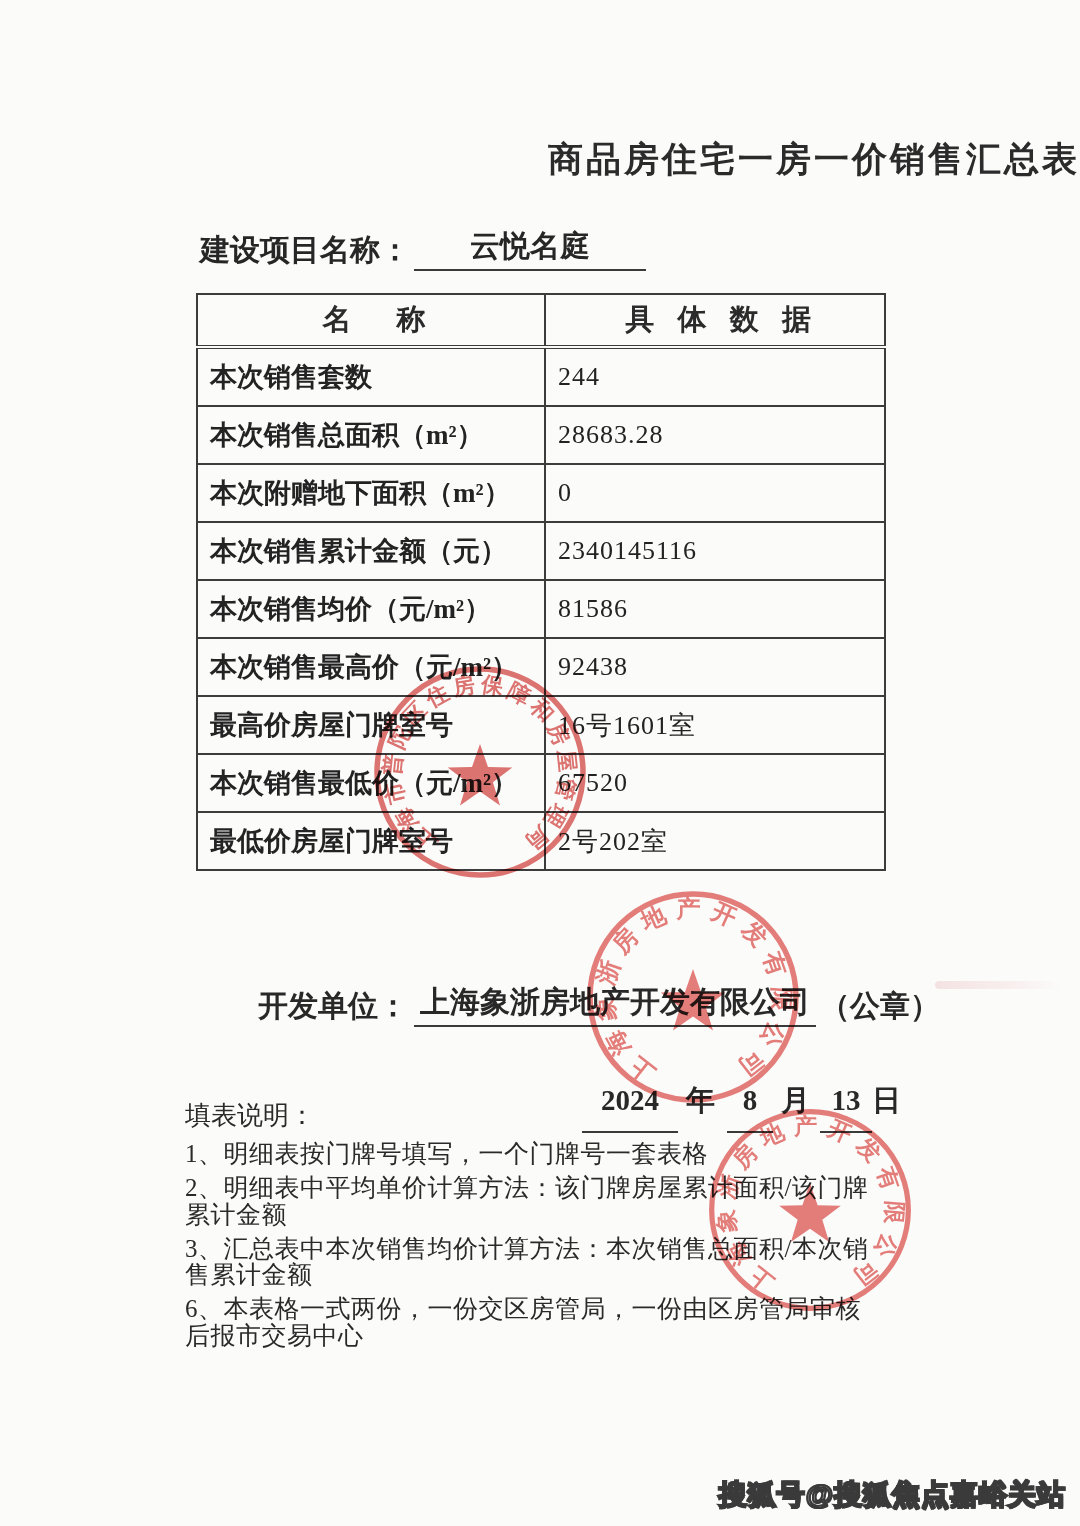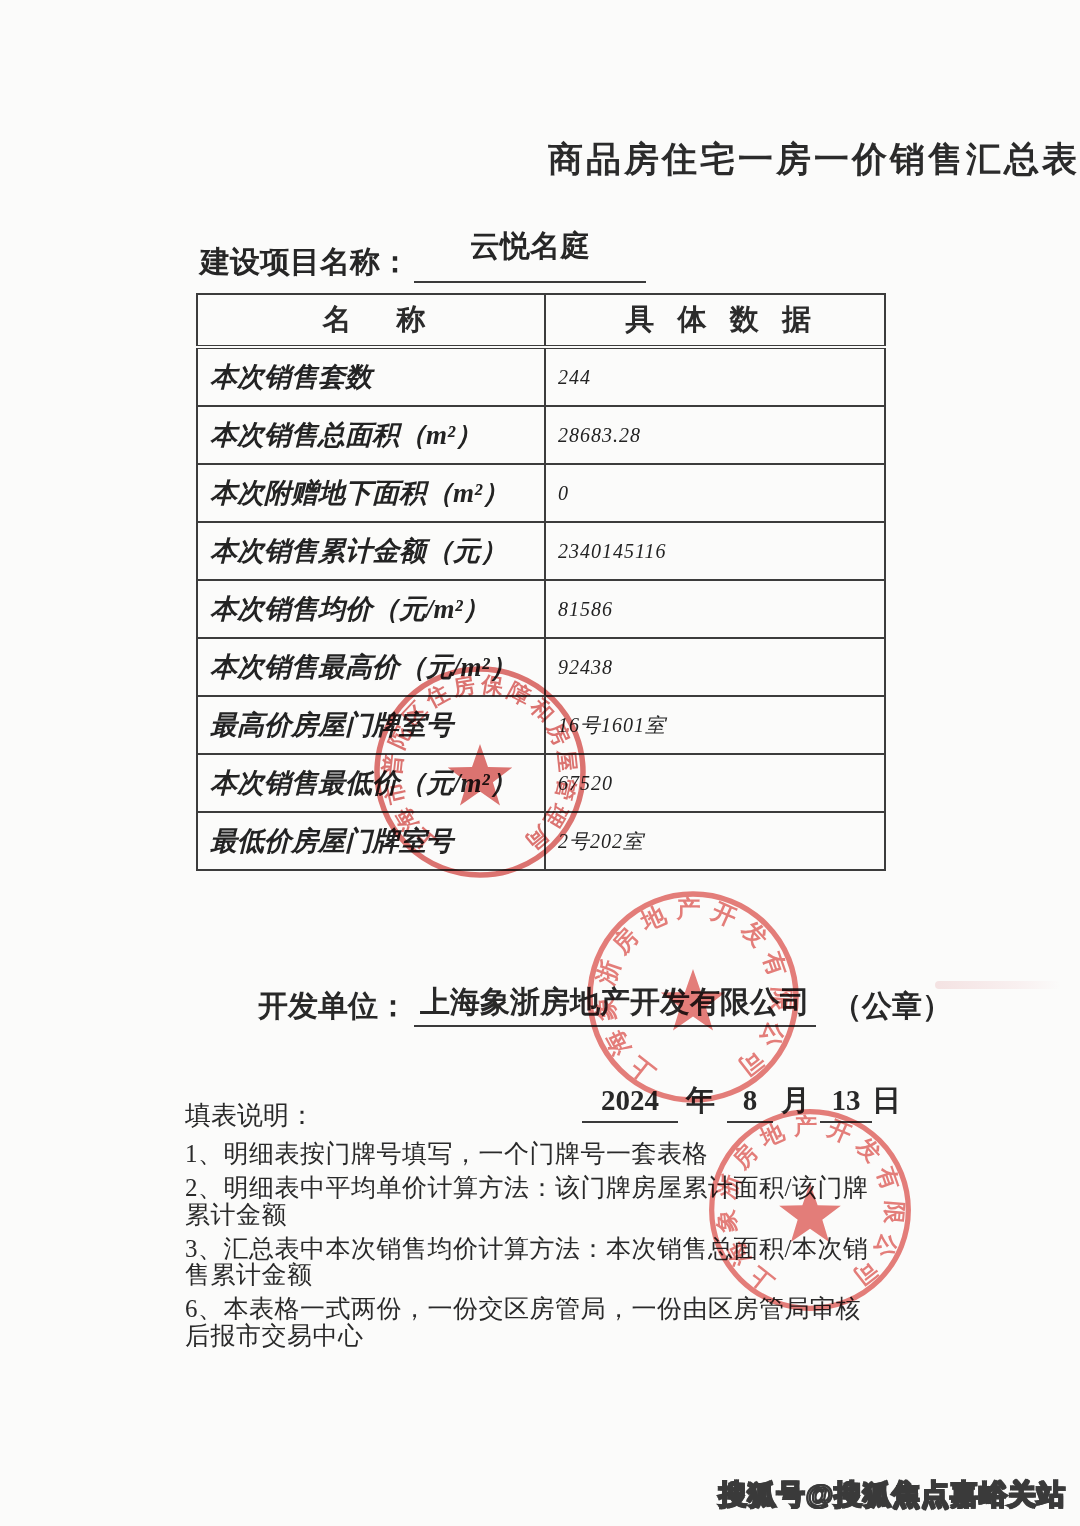"云悦名庭" .project-underline { padding-bottom: 14px -> 2px }
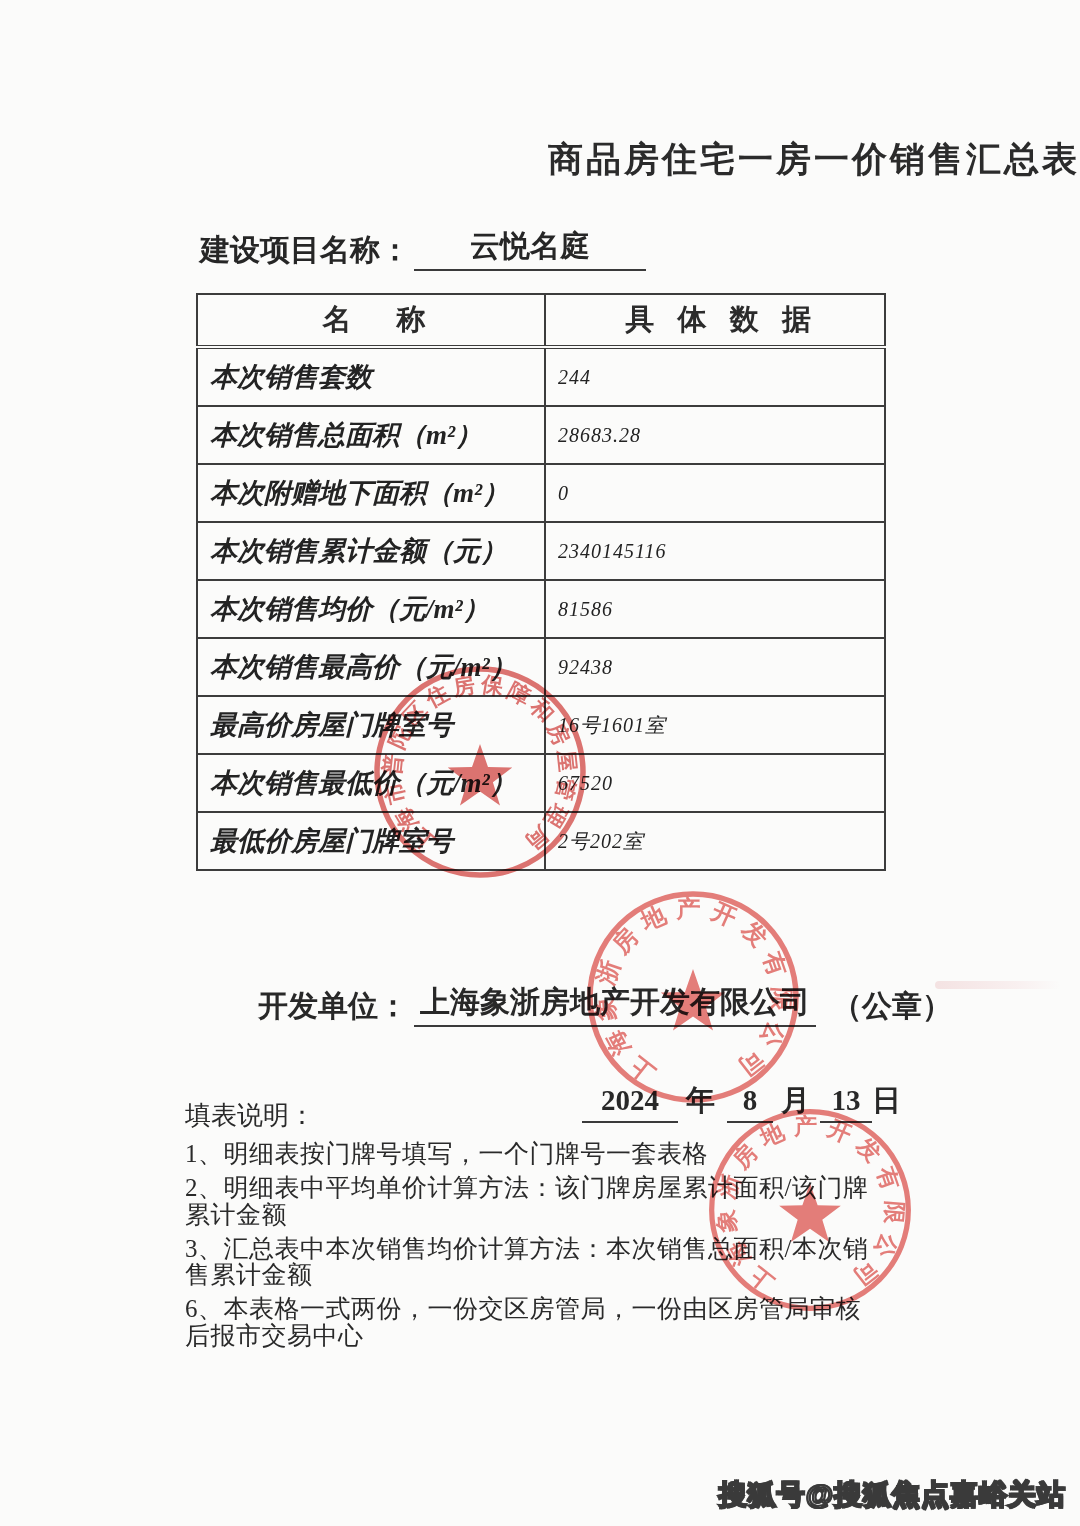"本次销售套数" .summary td { font-style: italic -> none }
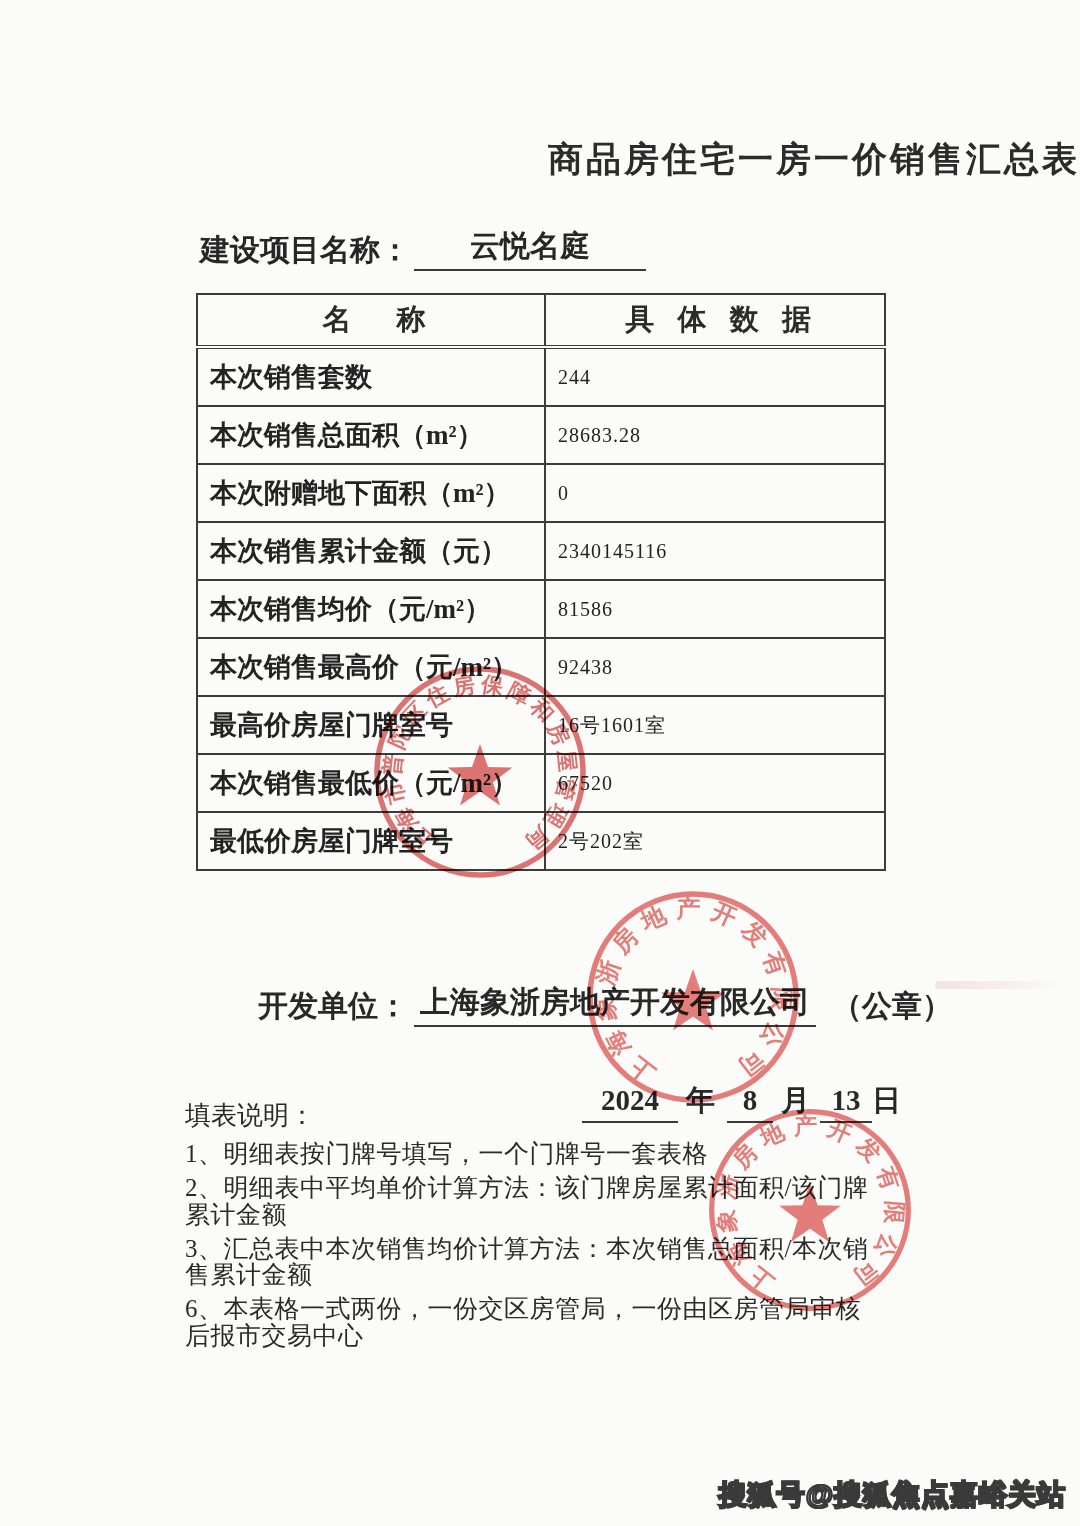"244" .summary td.val { font-size: 20px -> 26px }
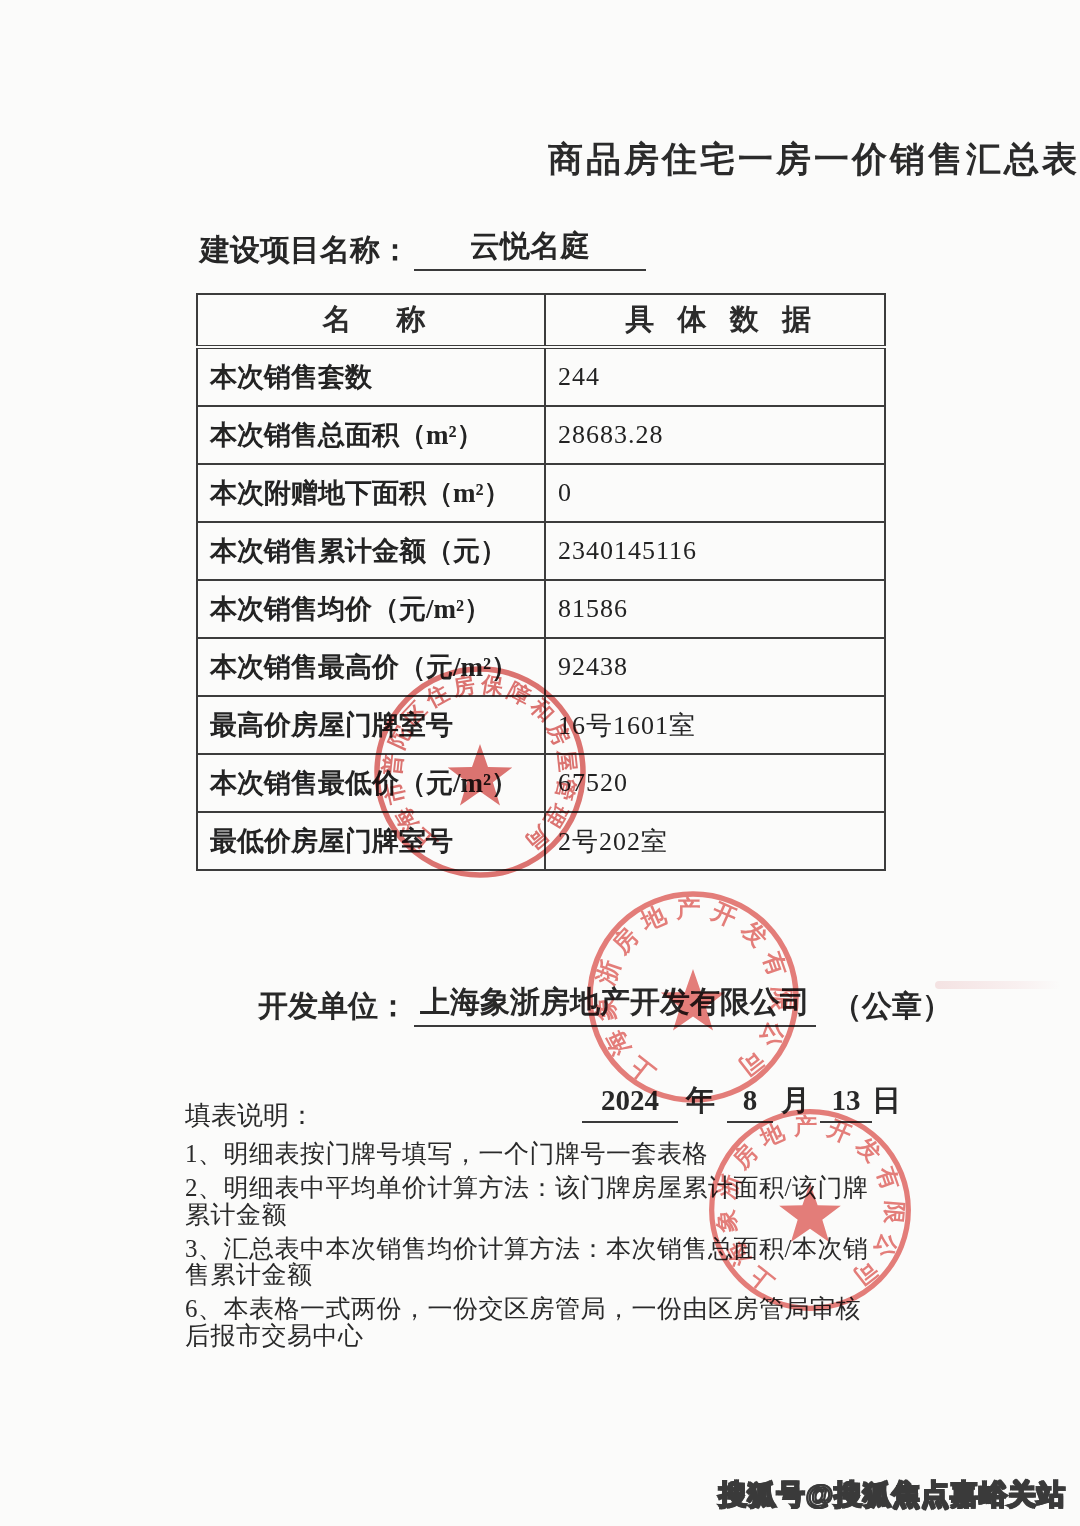"（公章）" .seal-note { margin-left: 16px -> 4px }
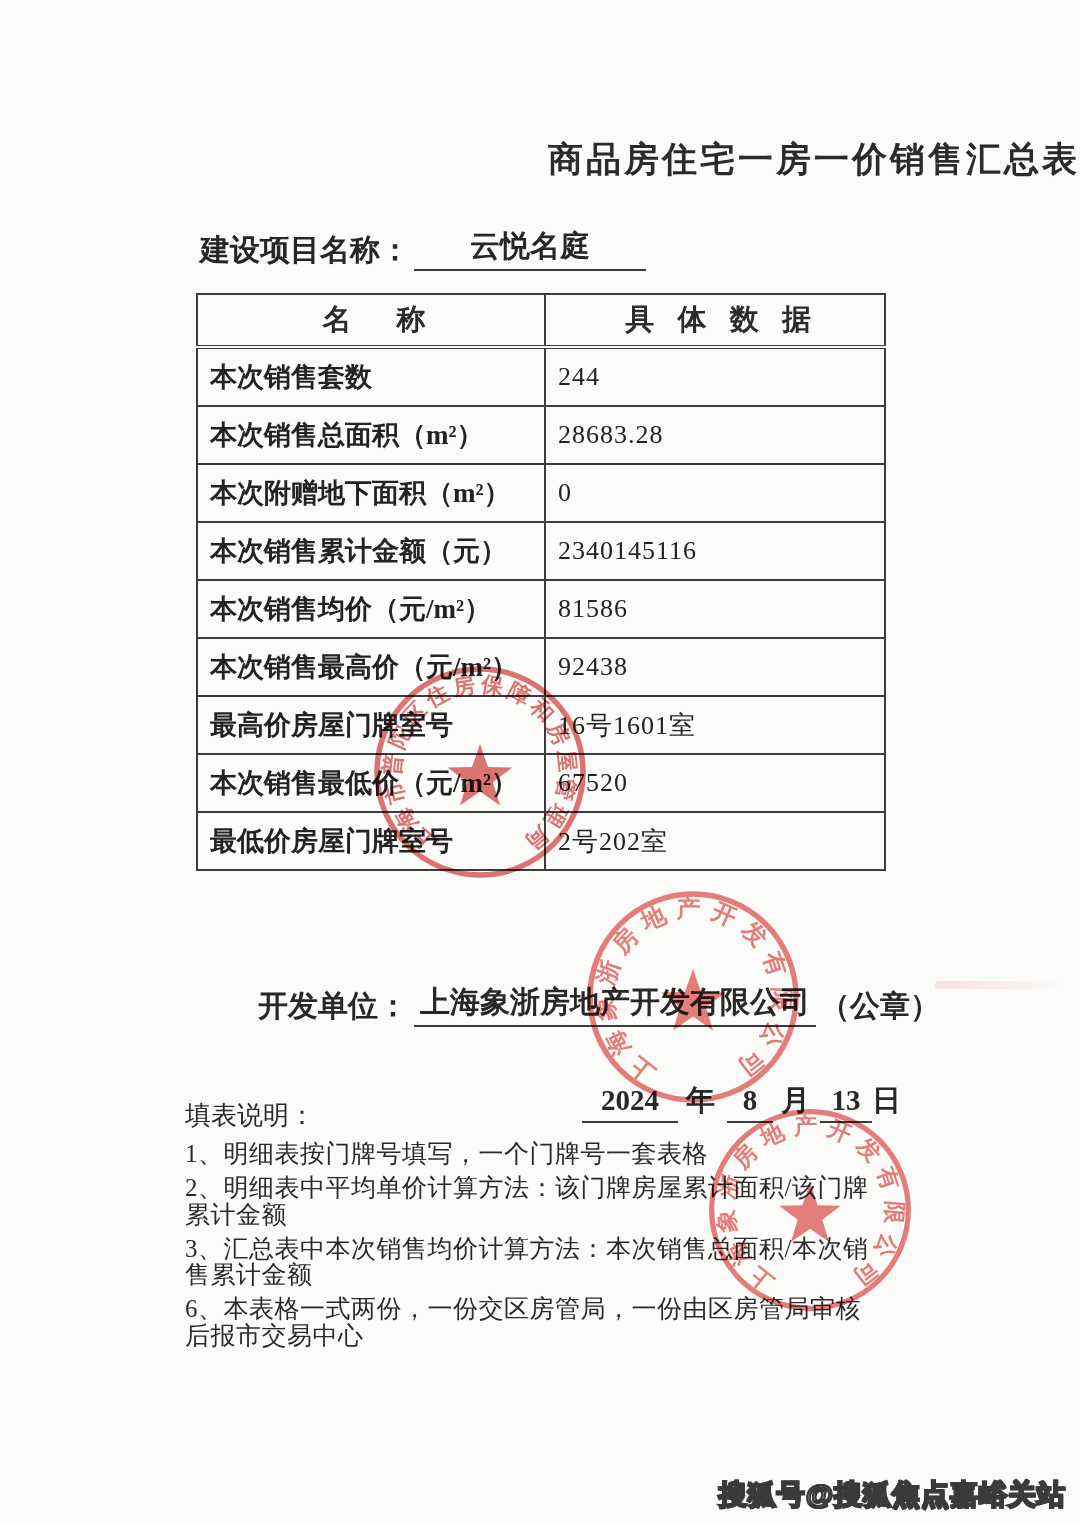"2024" .d-seg { padding-bottom: 4px -> 14px }
